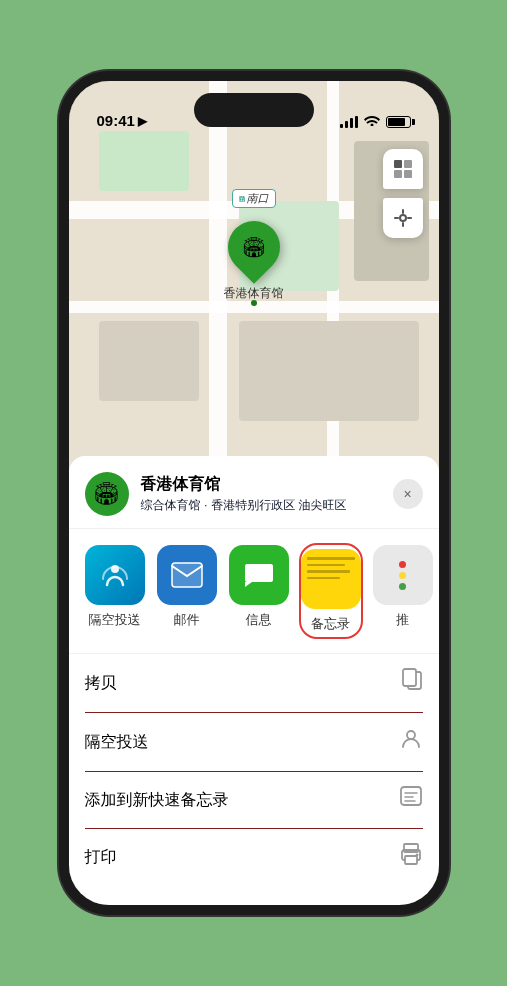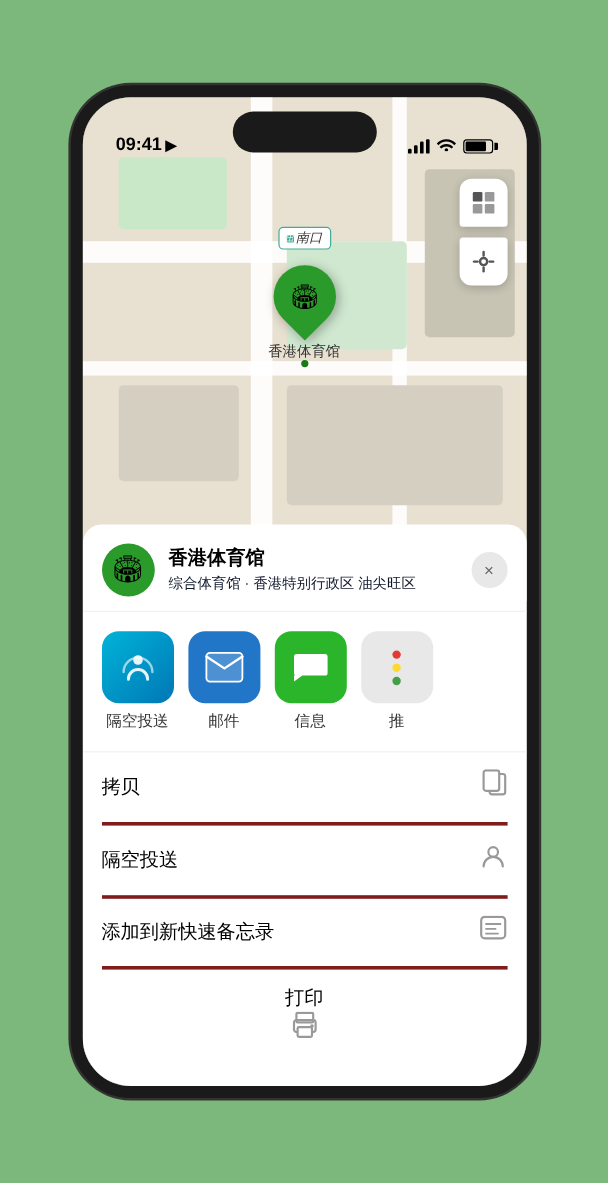"备忘录" div.share-item { html: none -> <div> <div> <div></div> <div></div> <div></div> <div></div> </div> <span>备忘录</span> </div> }
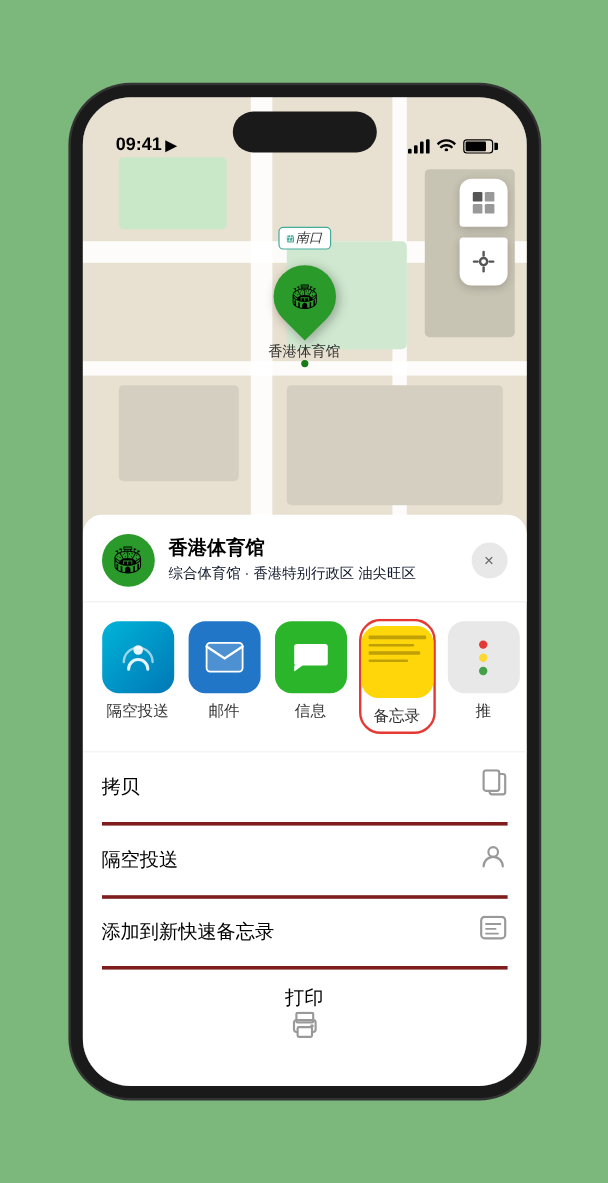"拷贝" .action-item { border-bottom: 3px solid #7f1d1d -> 1px solid #7f1d1d }
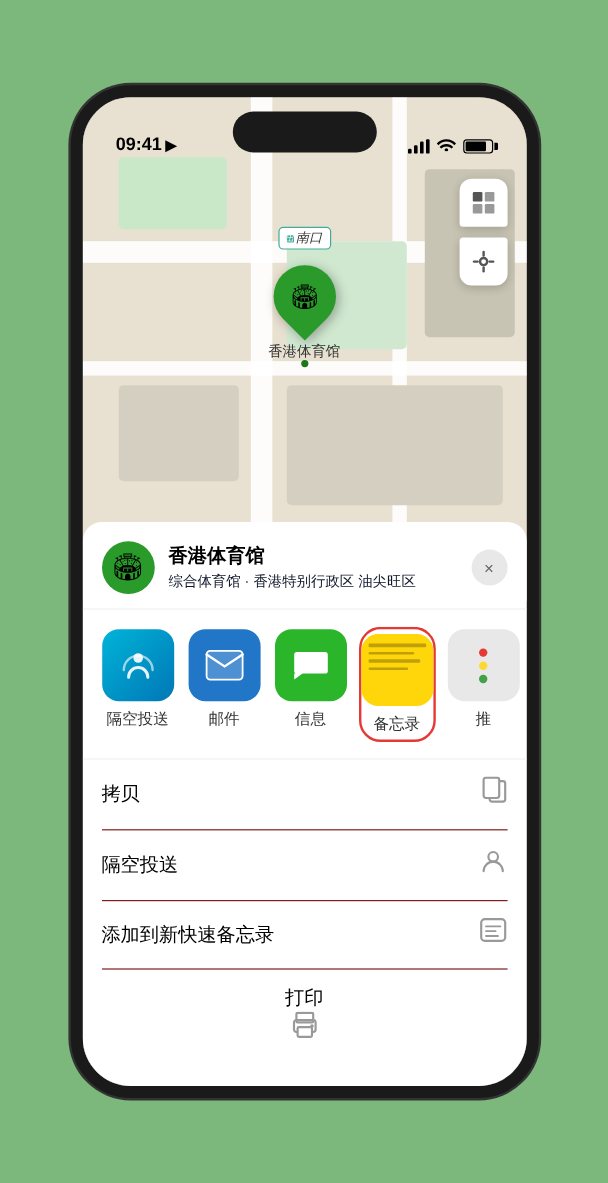"打印" .action-item:last-child { flex-direction: column -> none }
